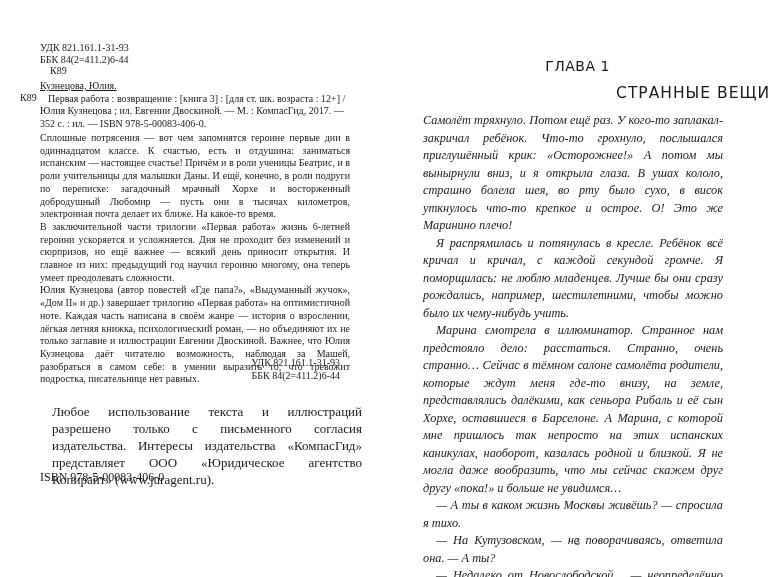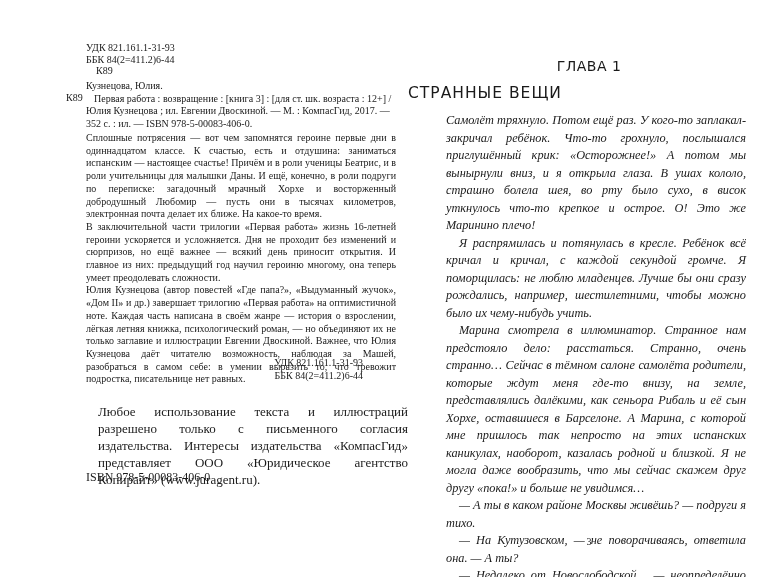"УДК 821.161.1-31-93" .spread { margin-left: 46px -> none }
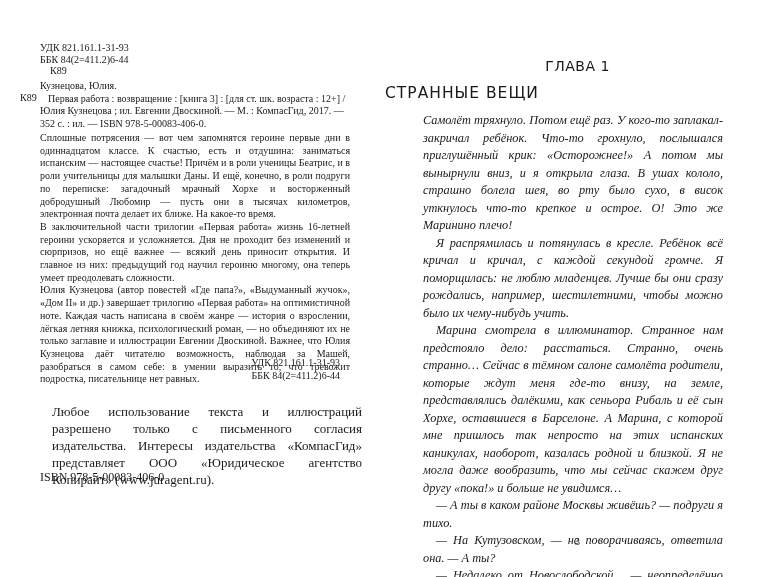"Кузнецова, Юлия." .biblio .author { text-decoration: none -> underline }
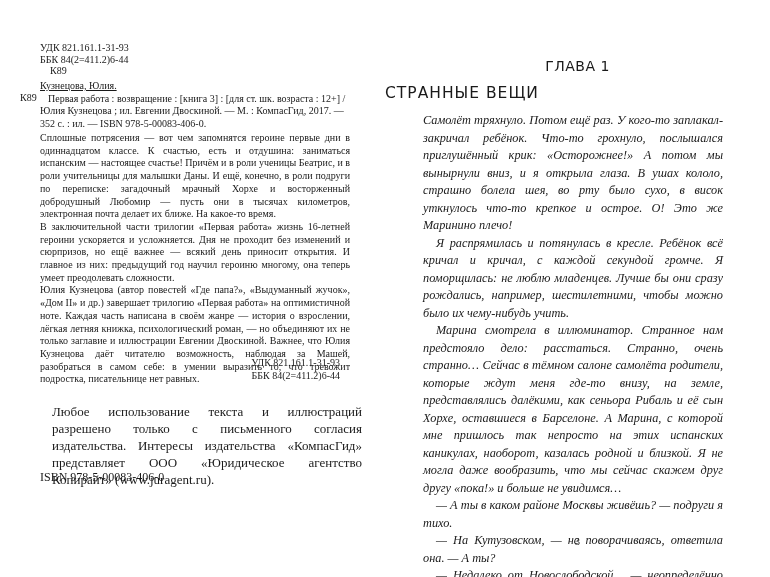"СТРАННЫЕ ВЕЩИ" .chapter-title { text-align: left -> right }
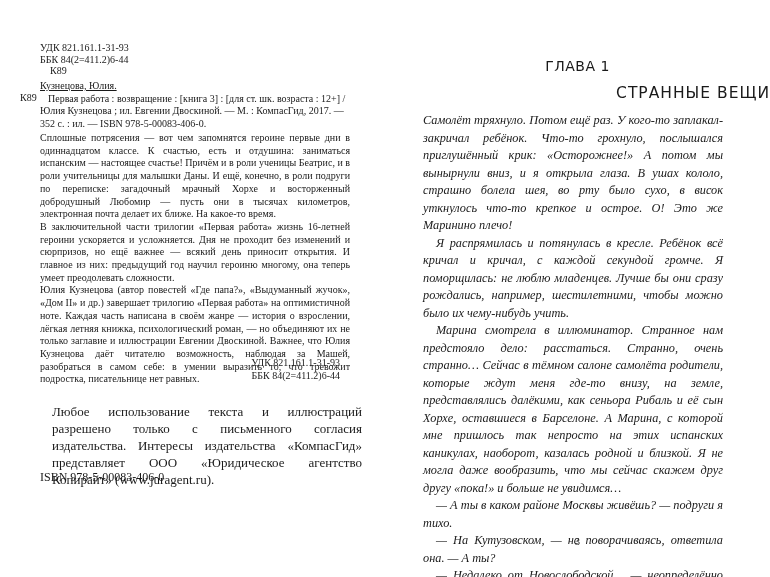"В заключительной части трилогии «Первая" p { text: 16-летней -> 6-летней }
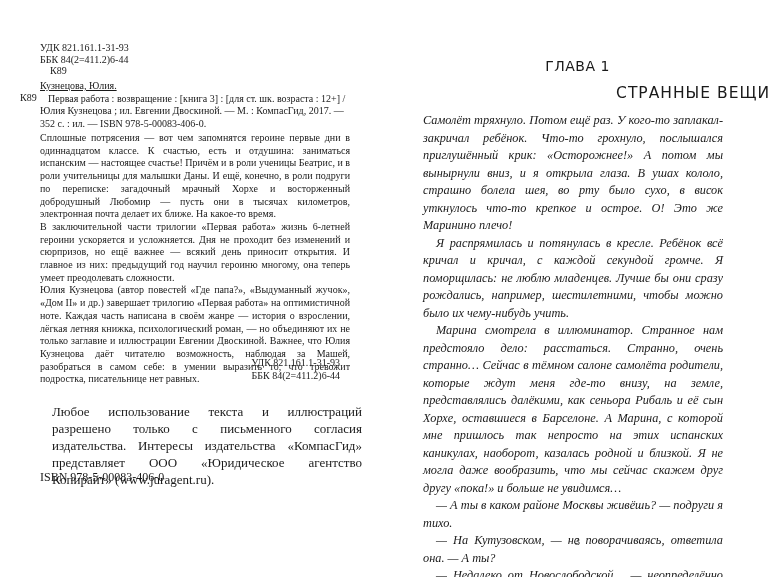"— А ты в каком" p { text: районе Москвы живёшь? — подруги -> жизнь Москвы живёшь? — спросила }
